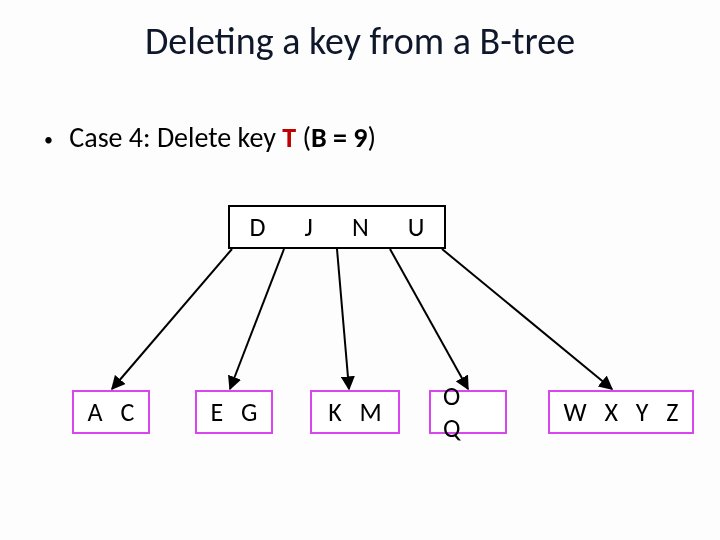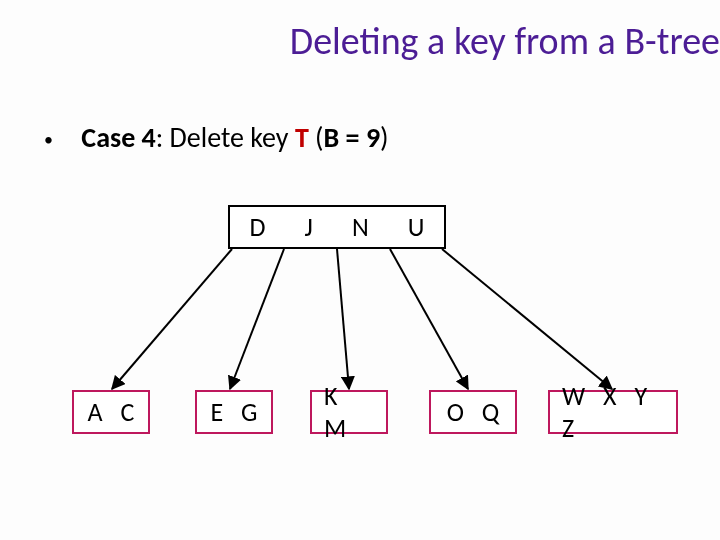"Deleting a key from a" .title { color: #4c1d95 -> #0f172a; text-align: right -> center }
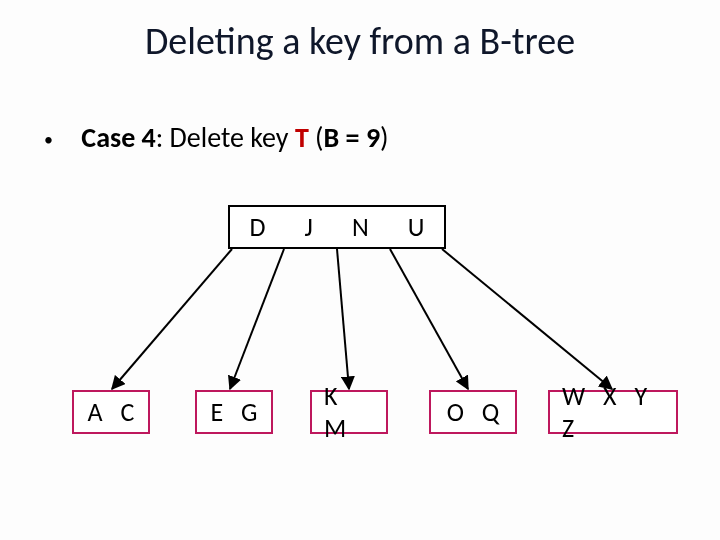"Case 4" .case-label { font-weight: 700 -> 400; margin-left: 12px -> none }
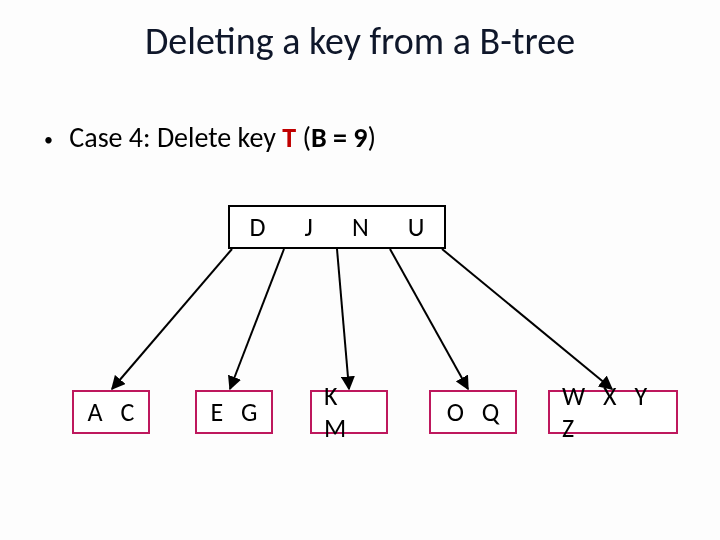"A C" .leaf { border: 2px solid #be185d -> 2px solid #d946ef }
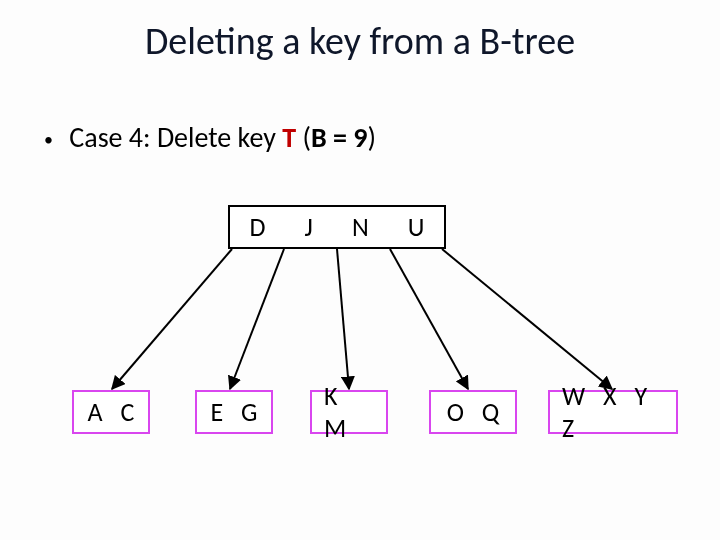"K M" div.leaf { width: 78px -> 90px }
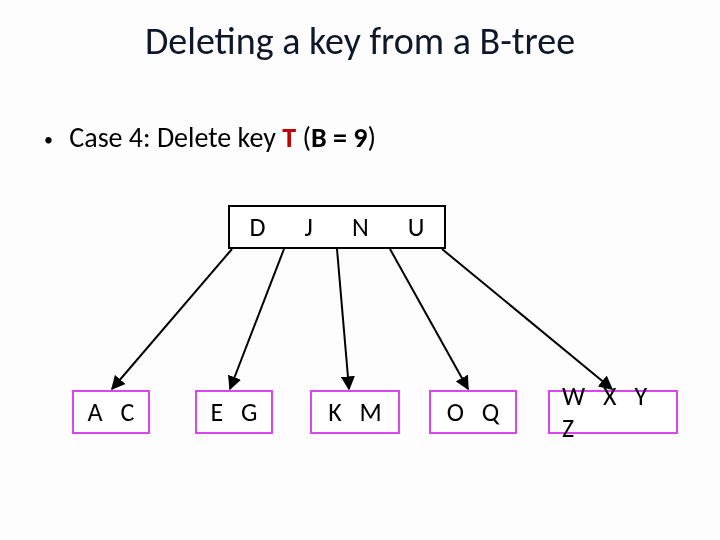"O Q" div.leaf { width: 88px -> 78px }
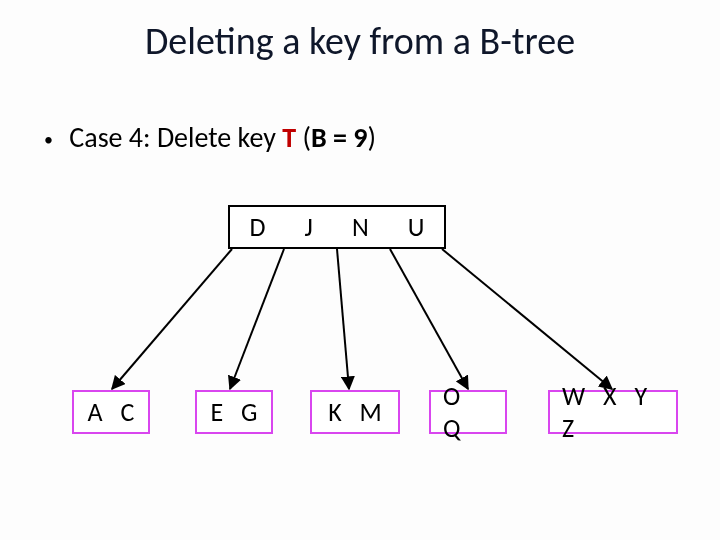"W X Y Z" div.leaf { width: 130px -> 146px }
